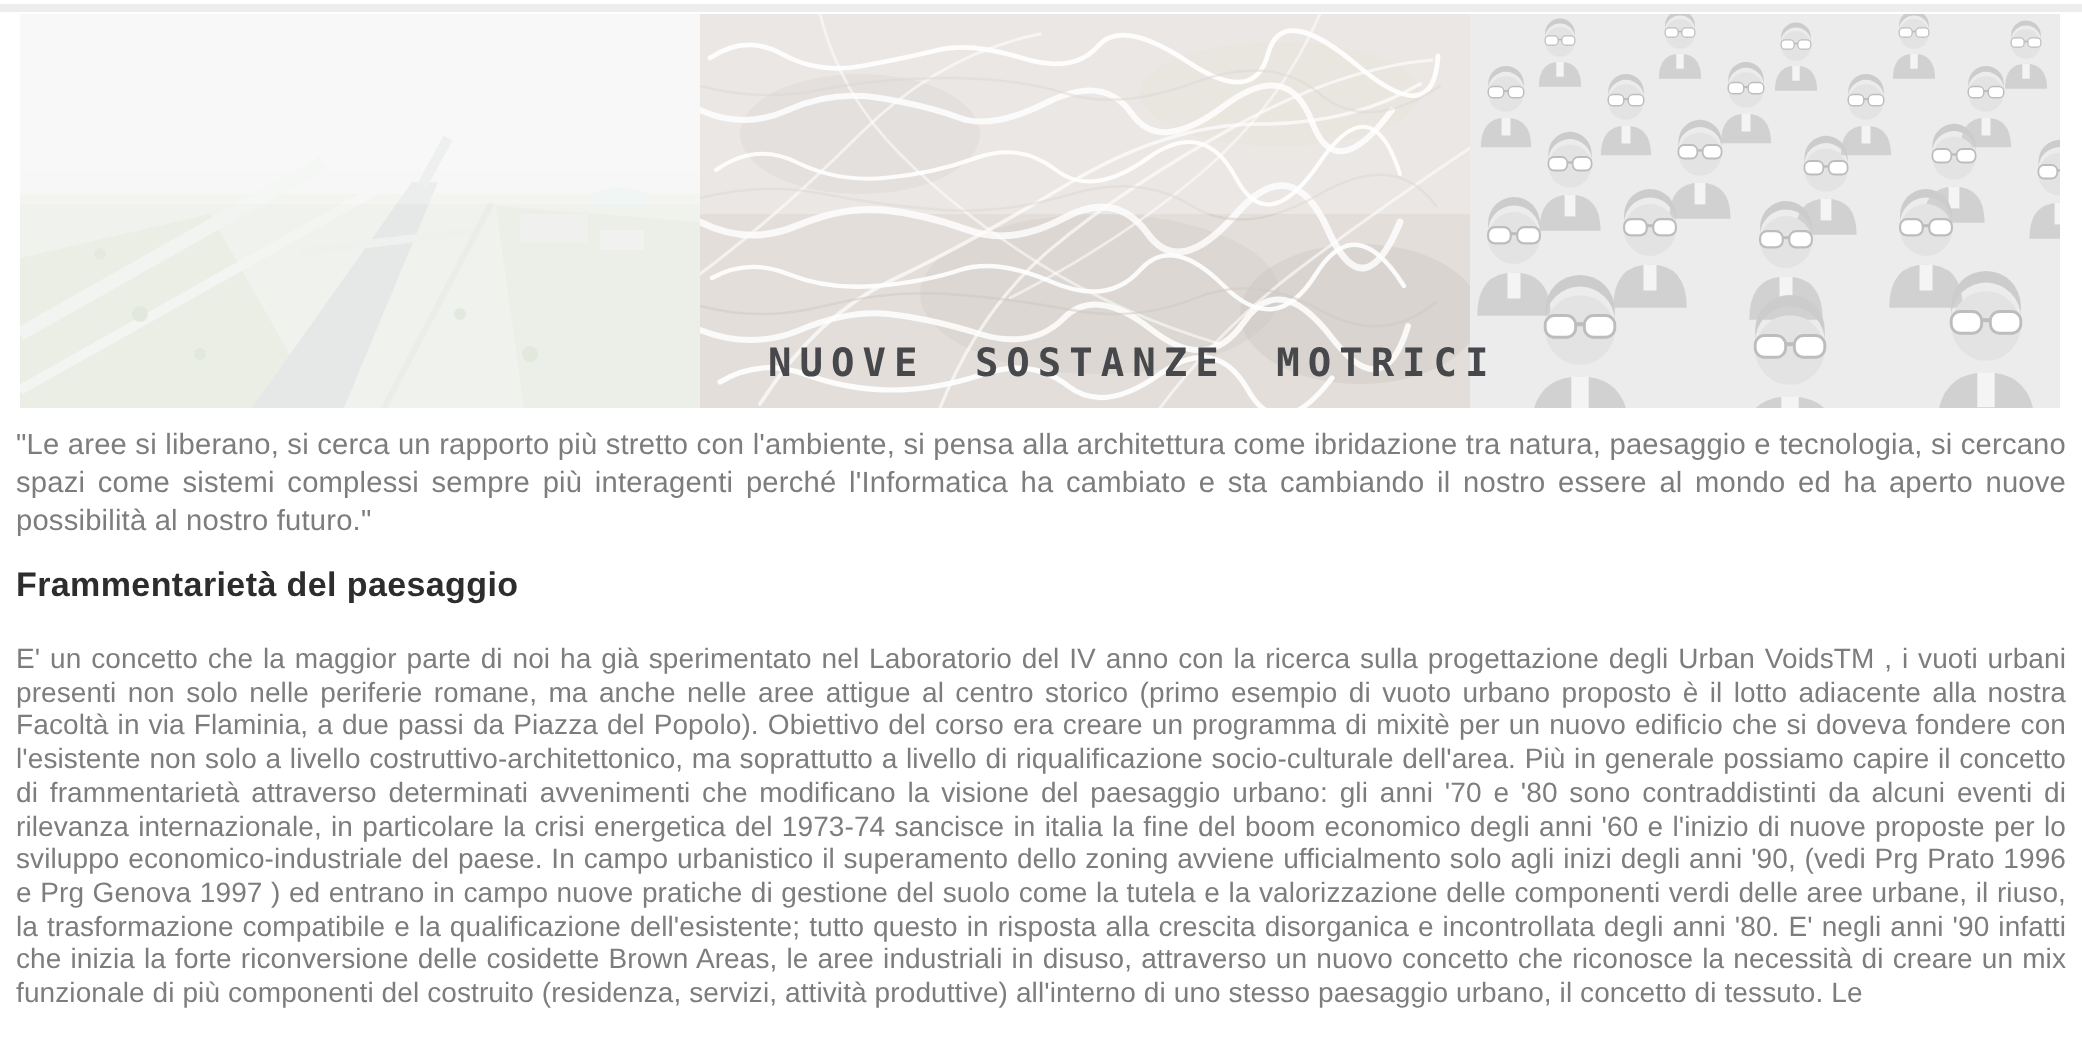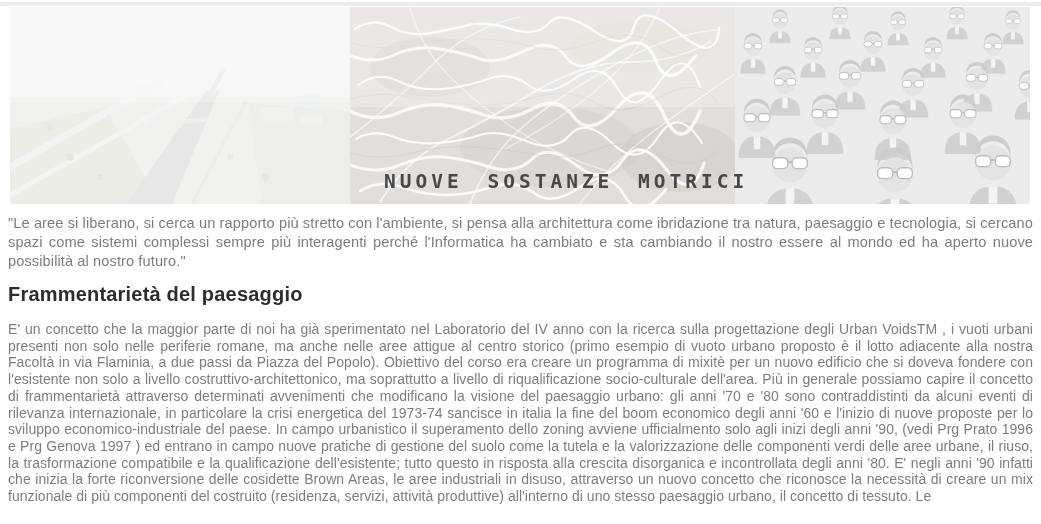"Frammentarietà del paesaggio" .section-heading { font-size: 20px -> 17px }
